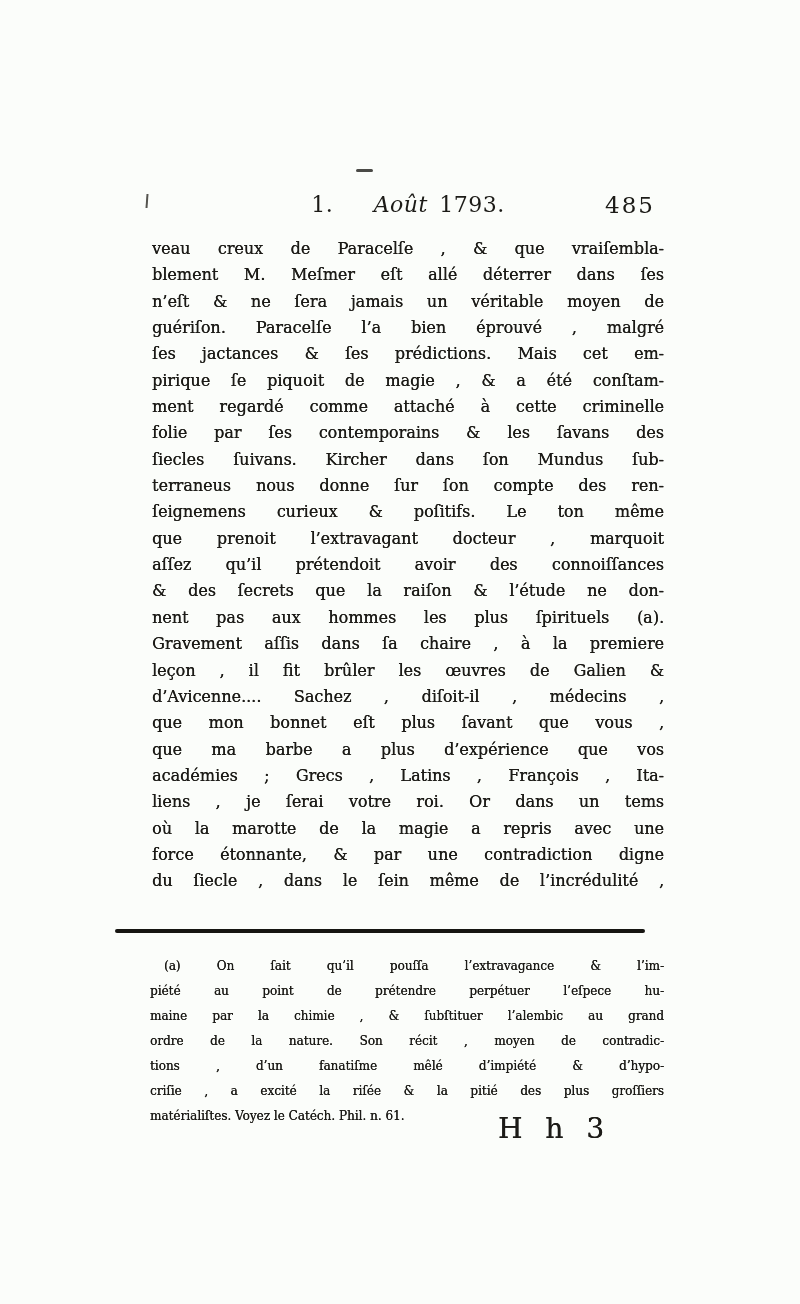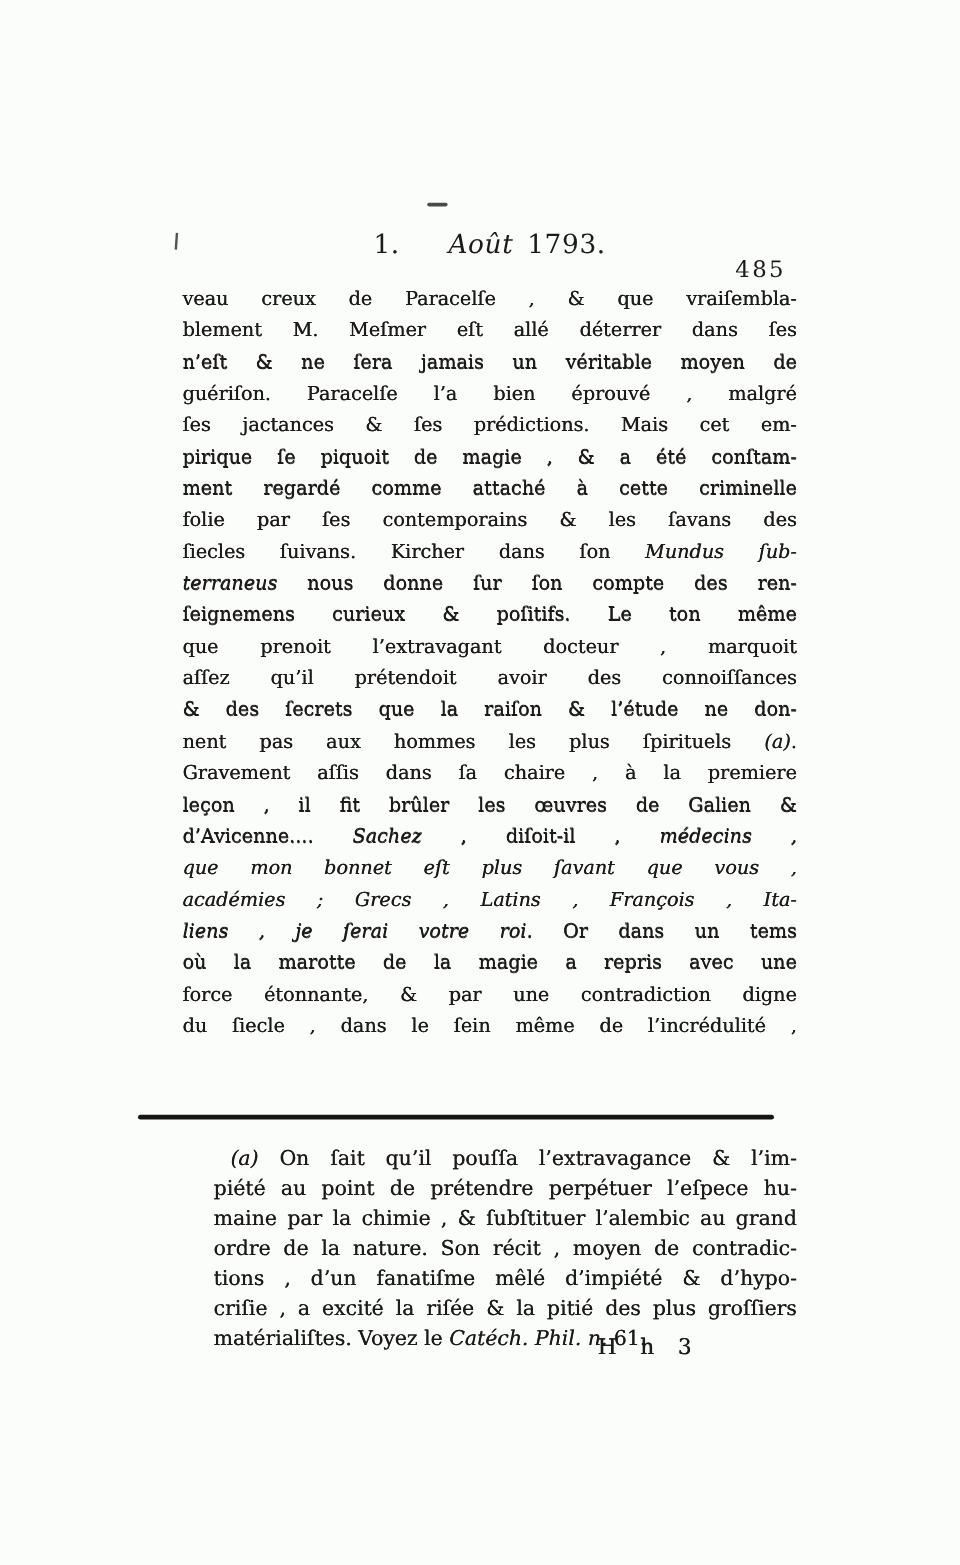"485" .page-number { font-size: 19px -> 23px; margin-top: 20px -> none }
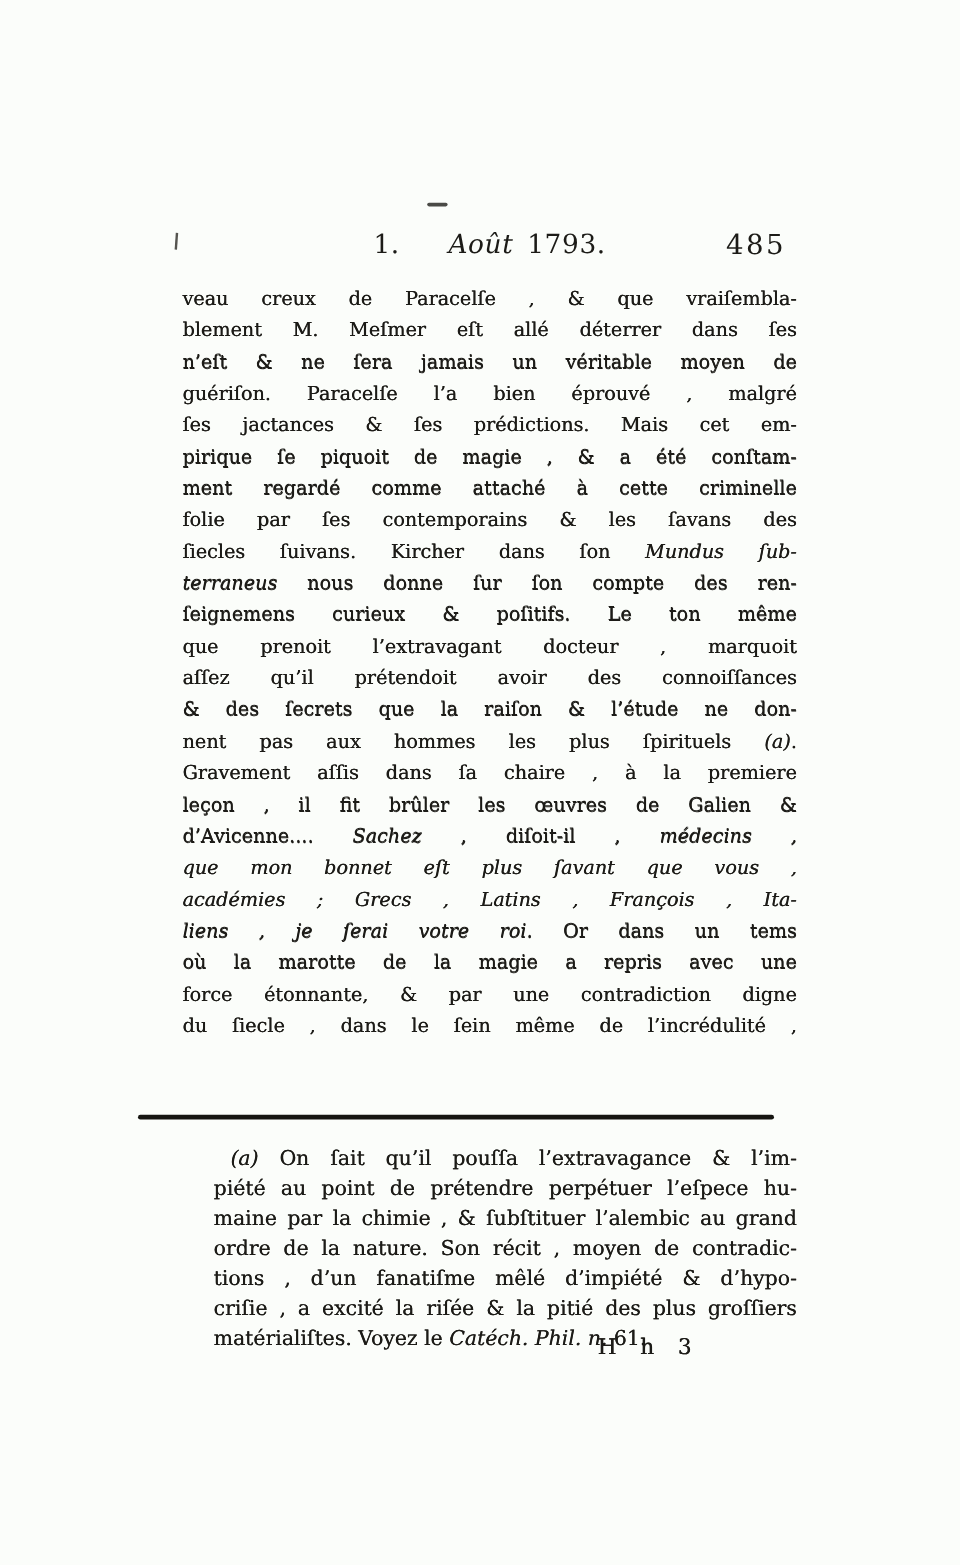"Mundus ſub-" .tline .it { font-style: italic -> none }
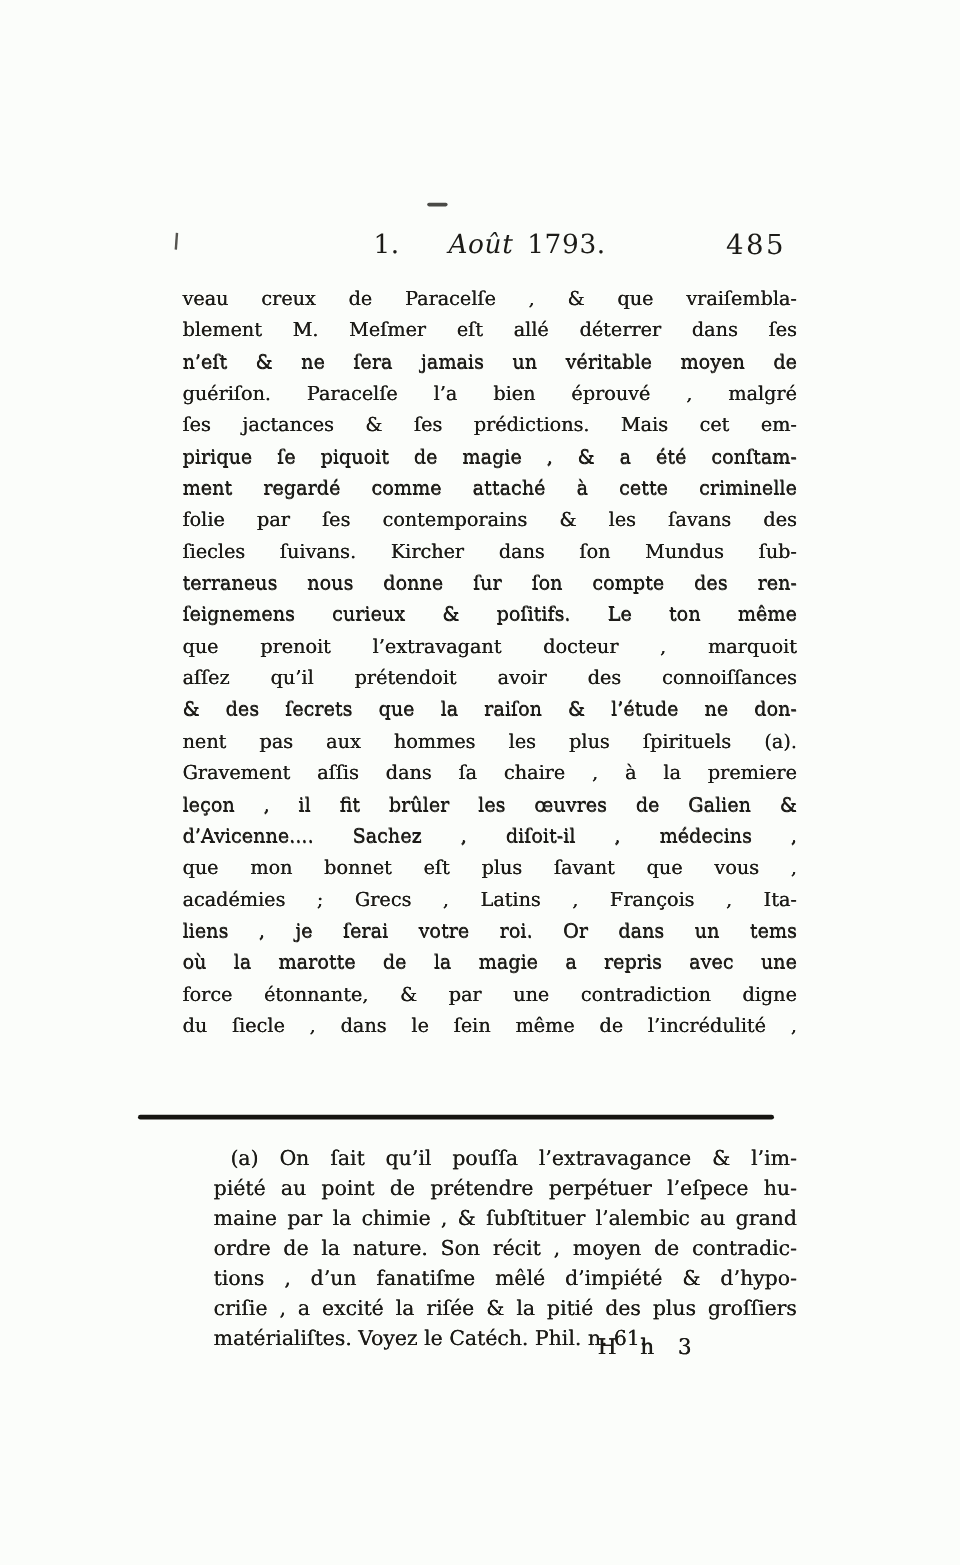"que ma barbe a plus" div.tline { html: none -> <div><span>que ma barbe a plus d’expérience que vos</span></div> }
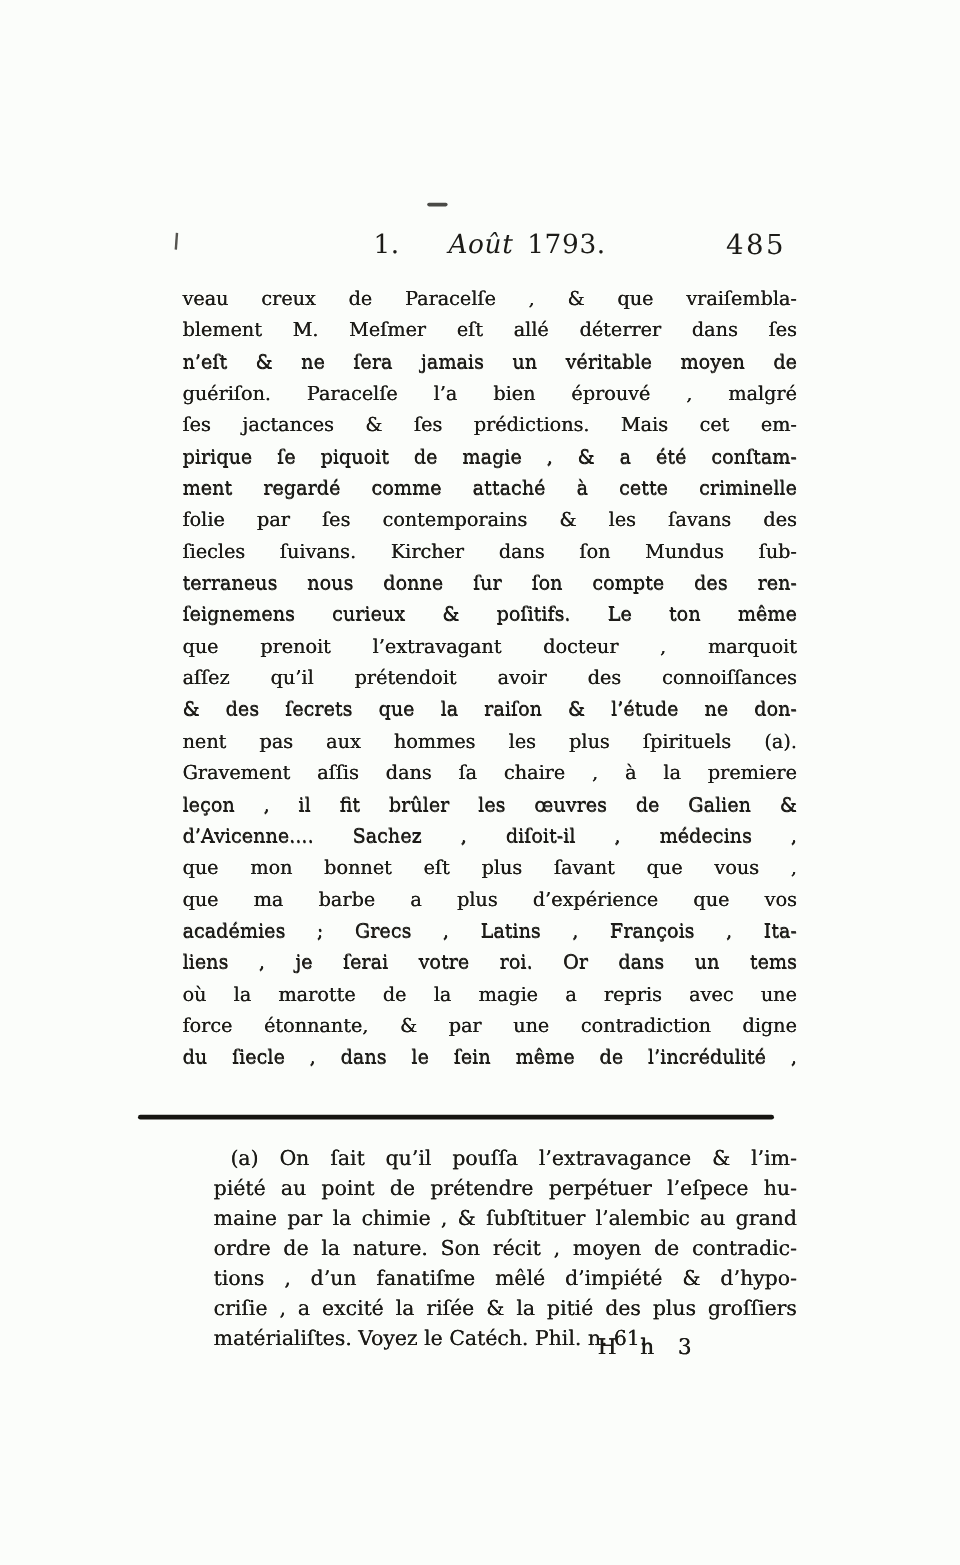"(a) On ſait qu’il pouſſa" .footnote .tline { font-size: 17px -> 12px; margin-left: 28px -> none }
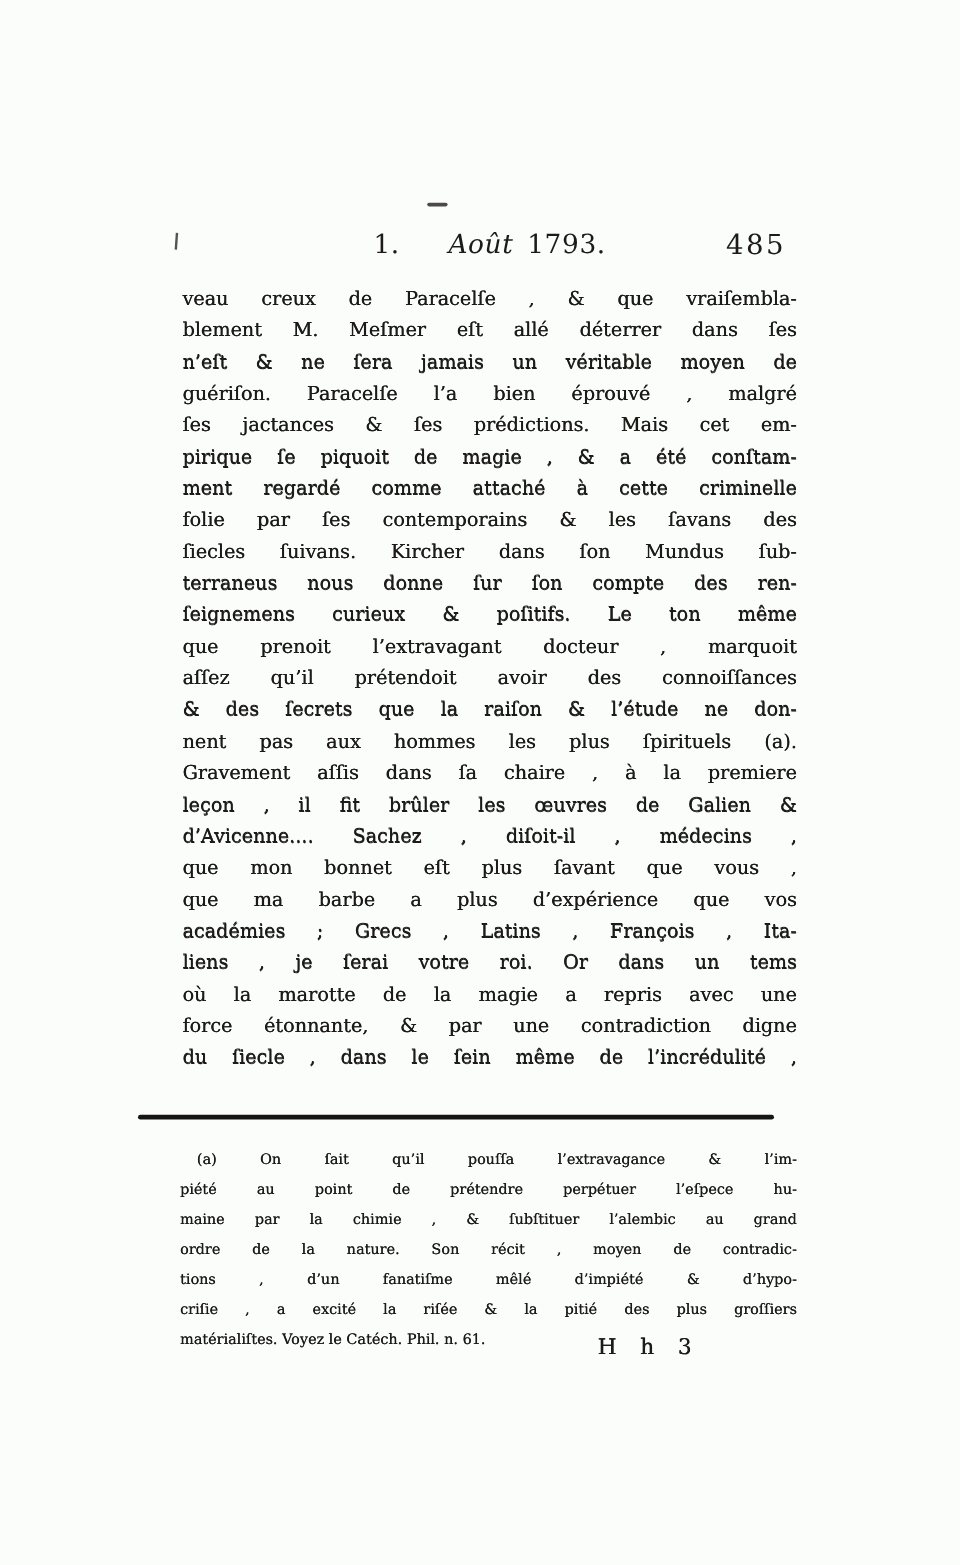"H h 3" .signature-mark { font-size: 18px -> 28px }
